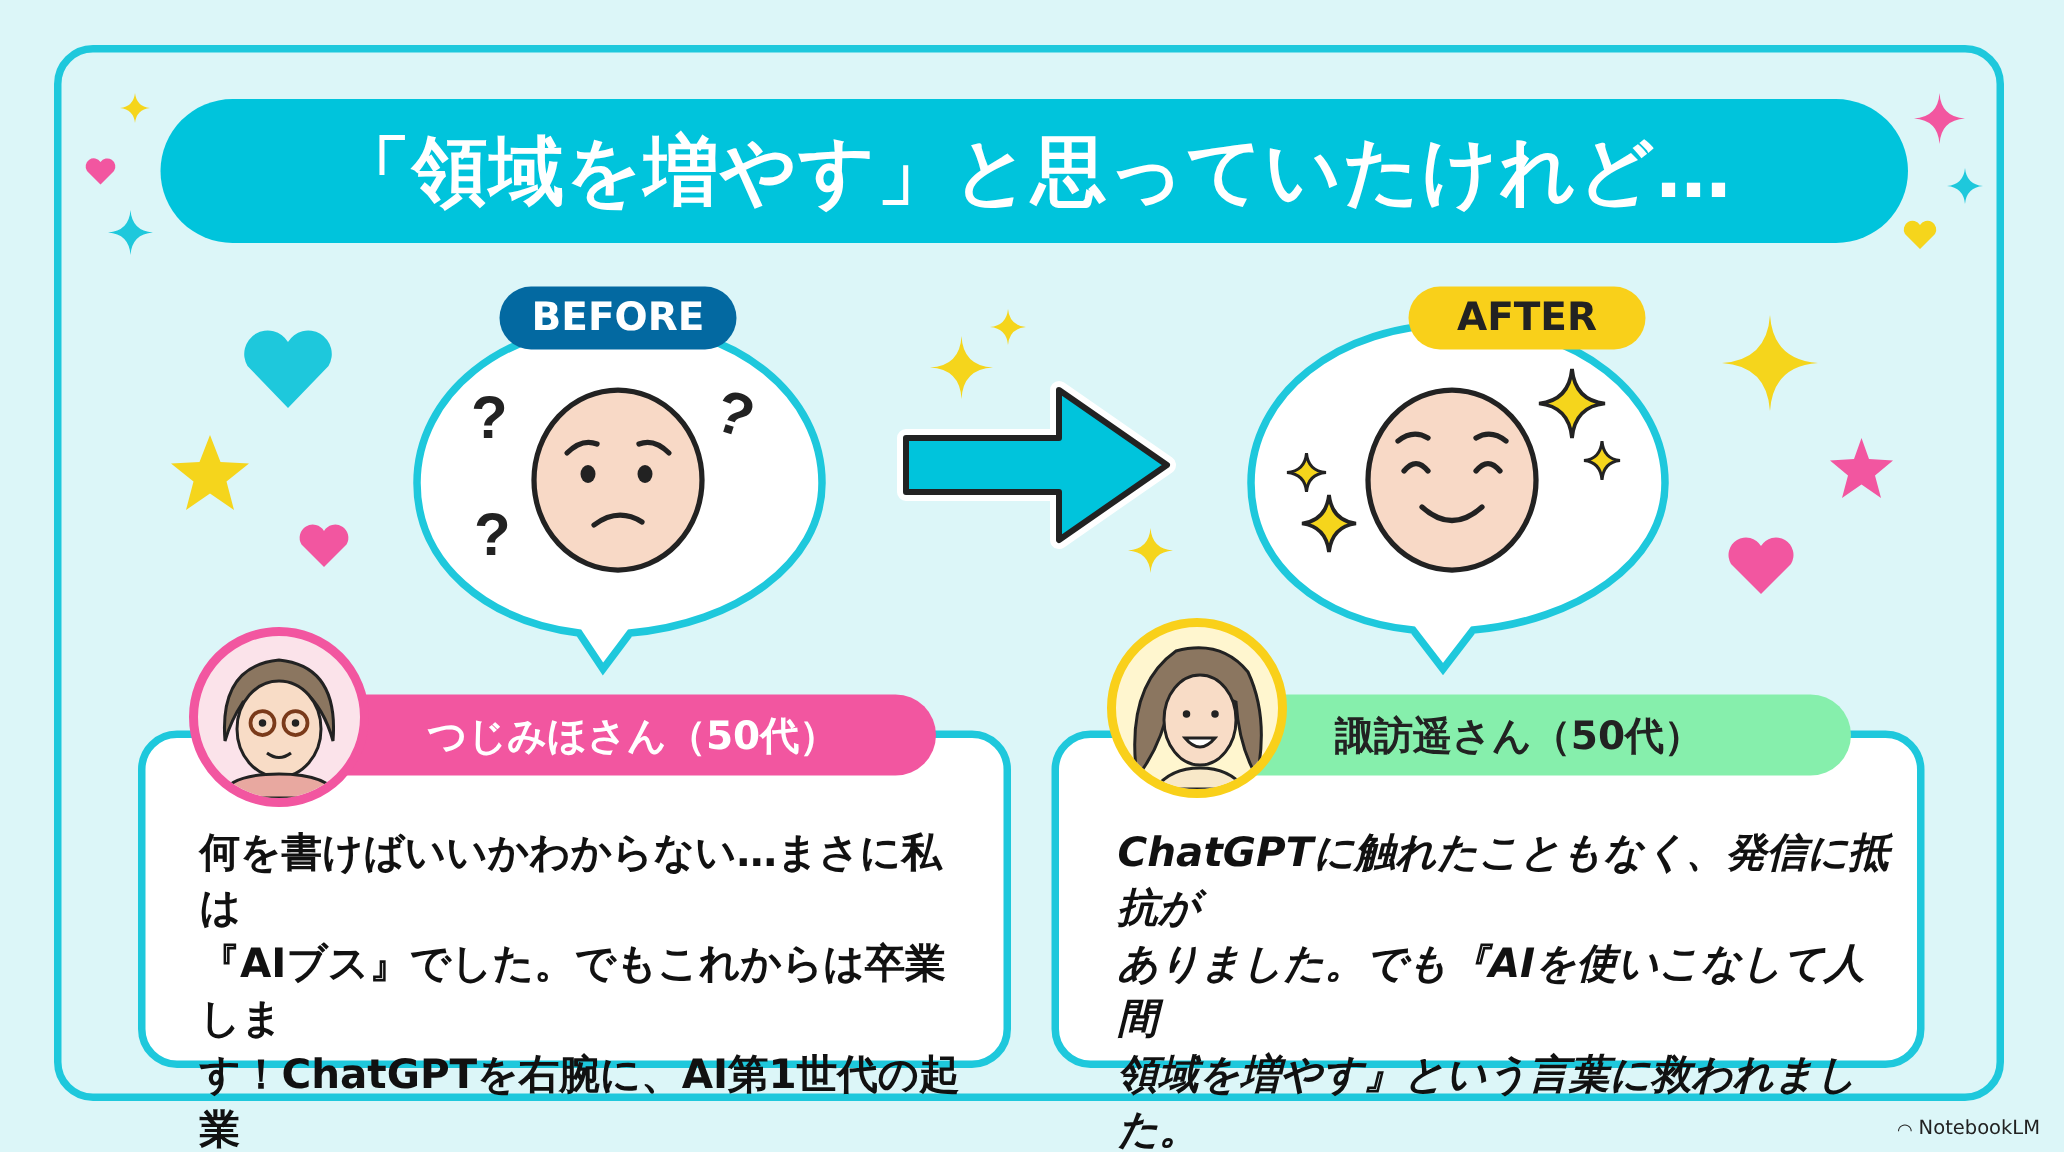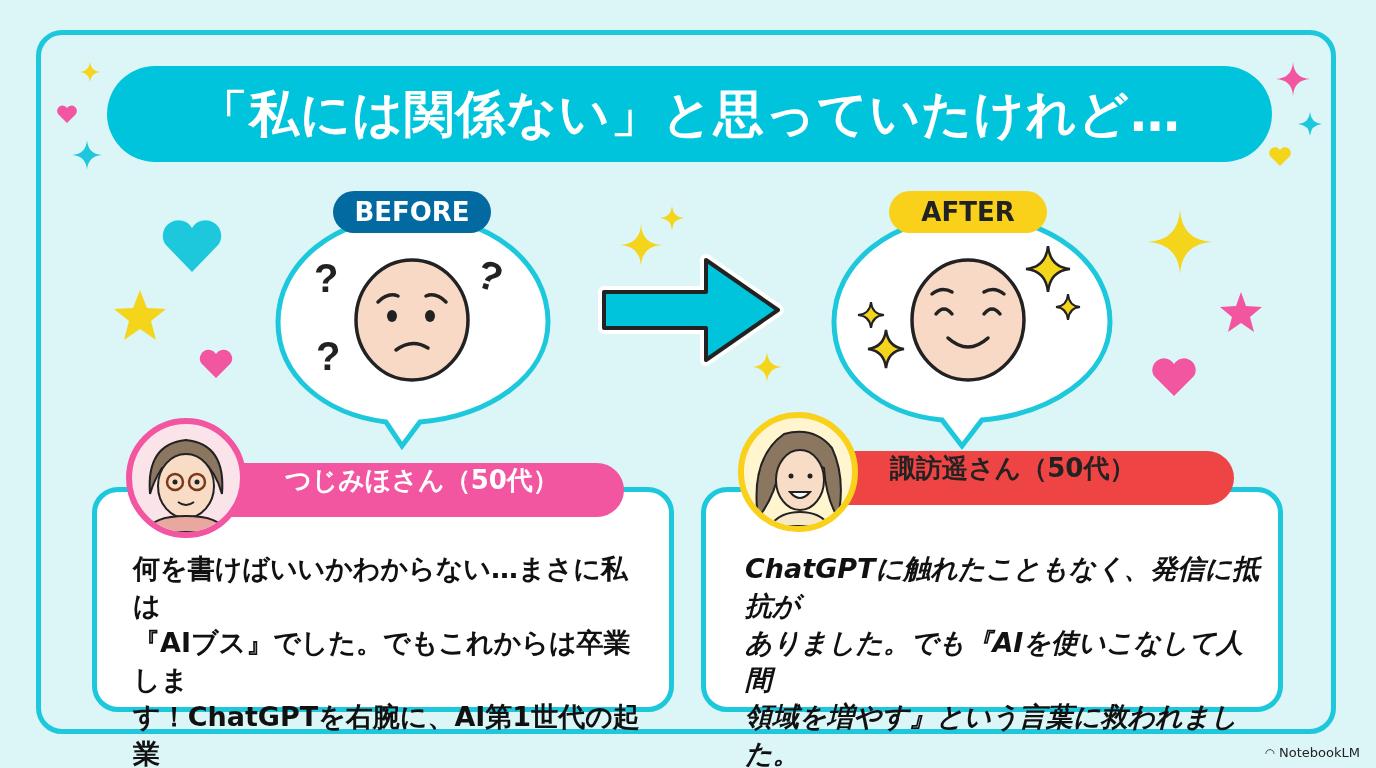"「私には関係ない」と思っていたけれど…" span.title-text { text: 私には関係ない -> 領域を増やす }
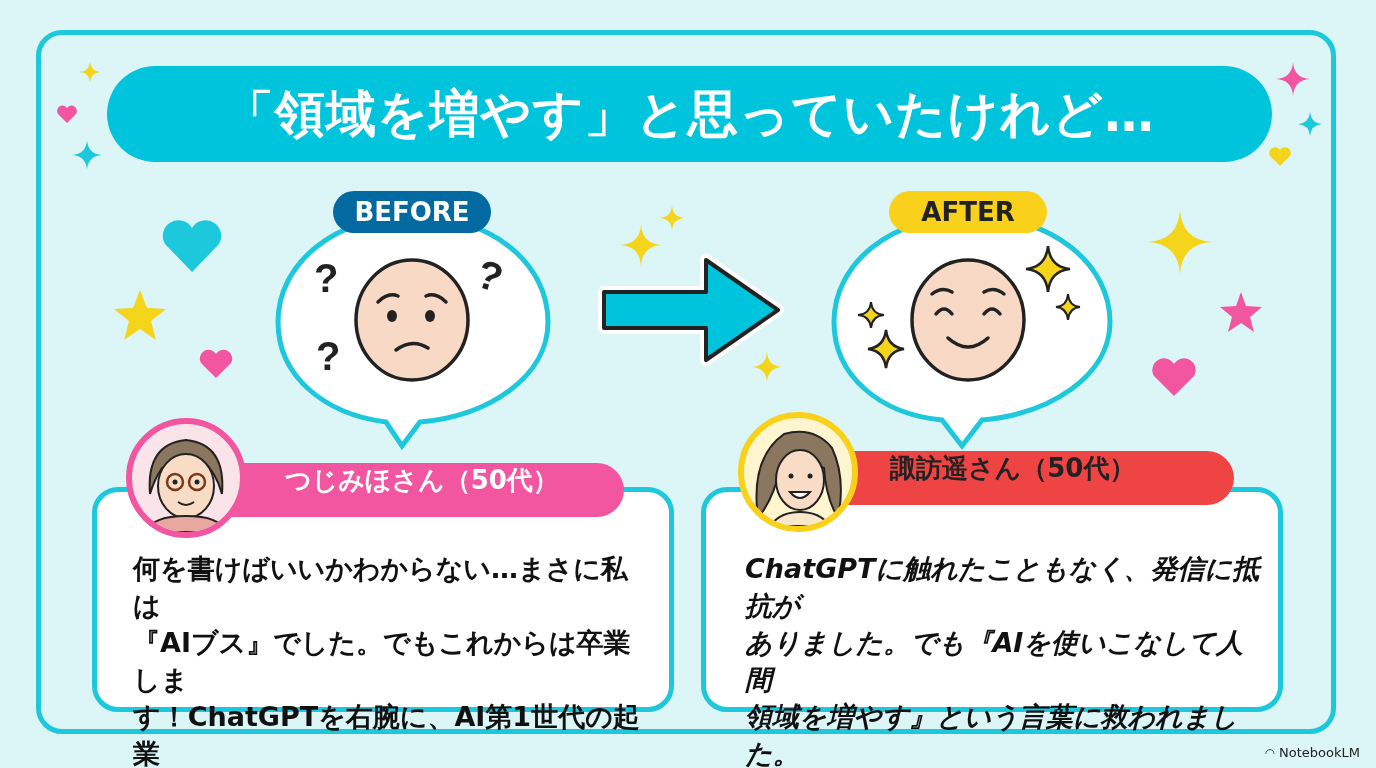"AFTER" .after-pill { left: 889px -> 939px }
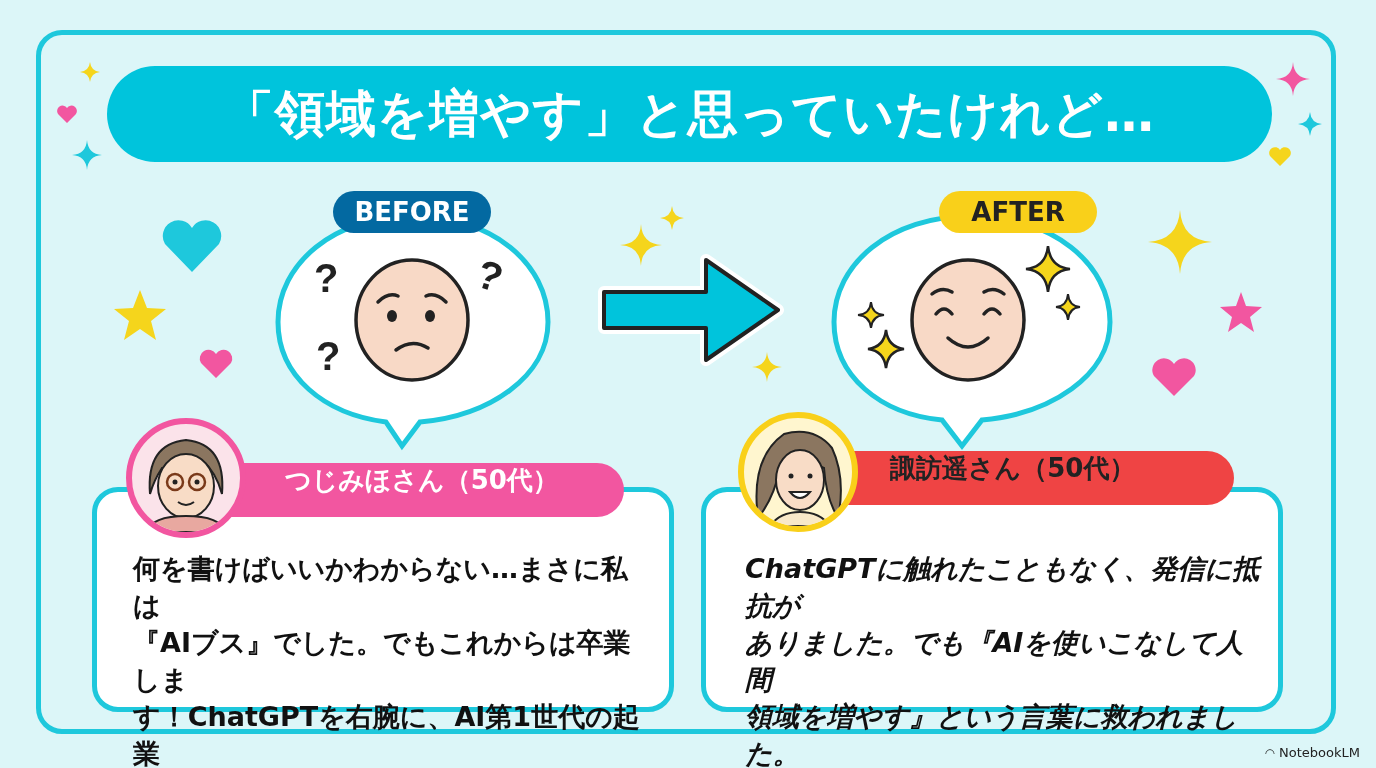"つじみほさん（50代）" .name-pill { align-items: none -> center }
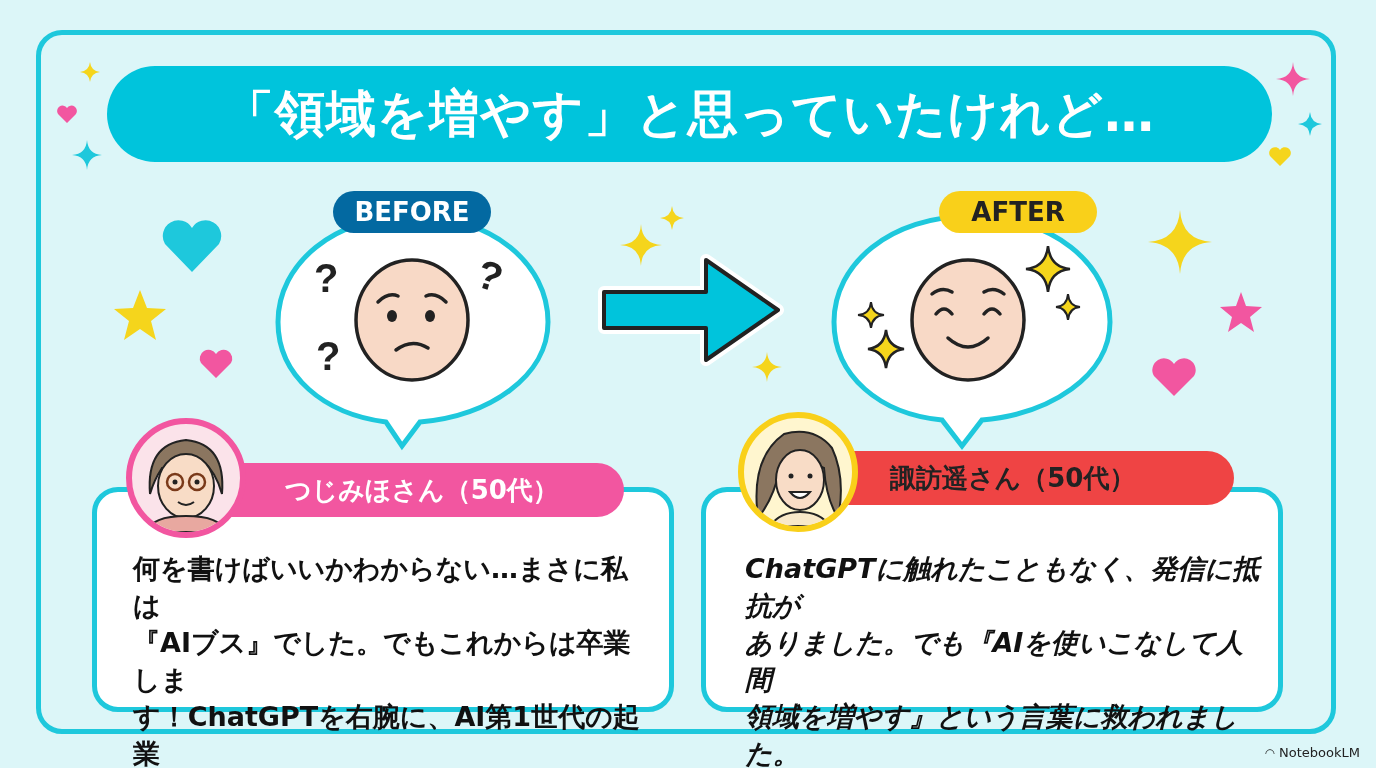"諏訪遥さん（50代）" .name-right { background: #ef4444 -> #86efac; top: 451px -> 463px }
